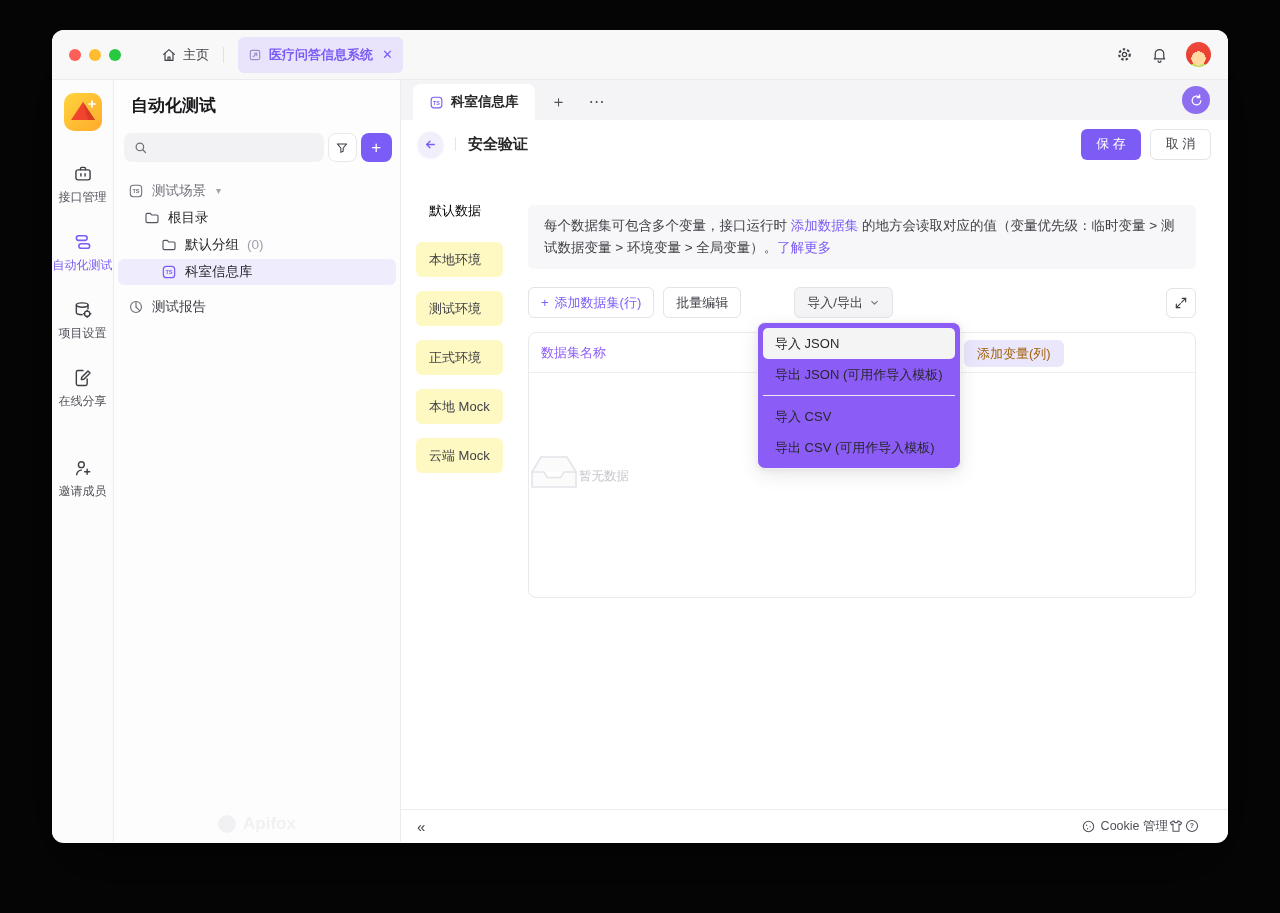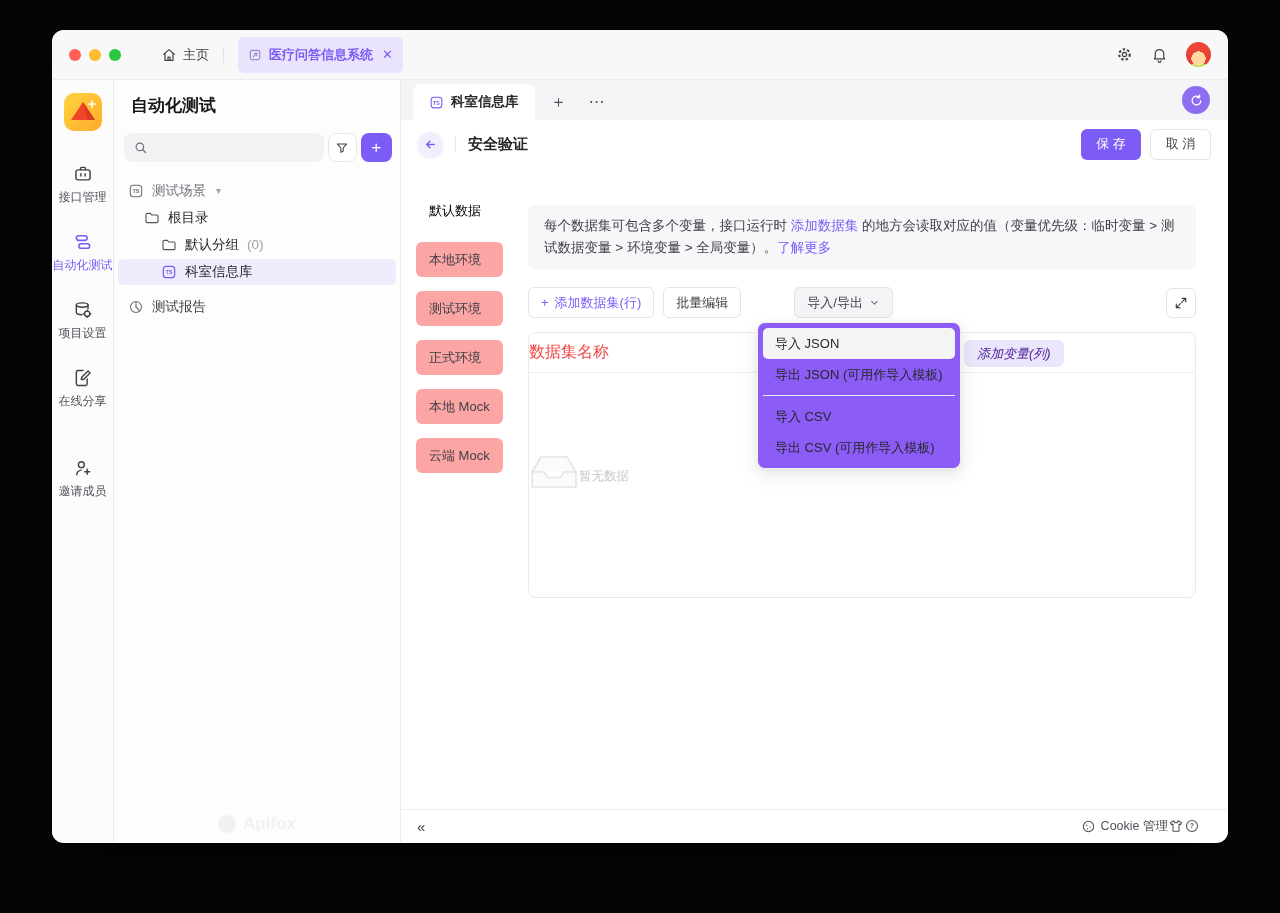"本地环境" .envtab { background: #fca5a5 -> #fef9c3 }
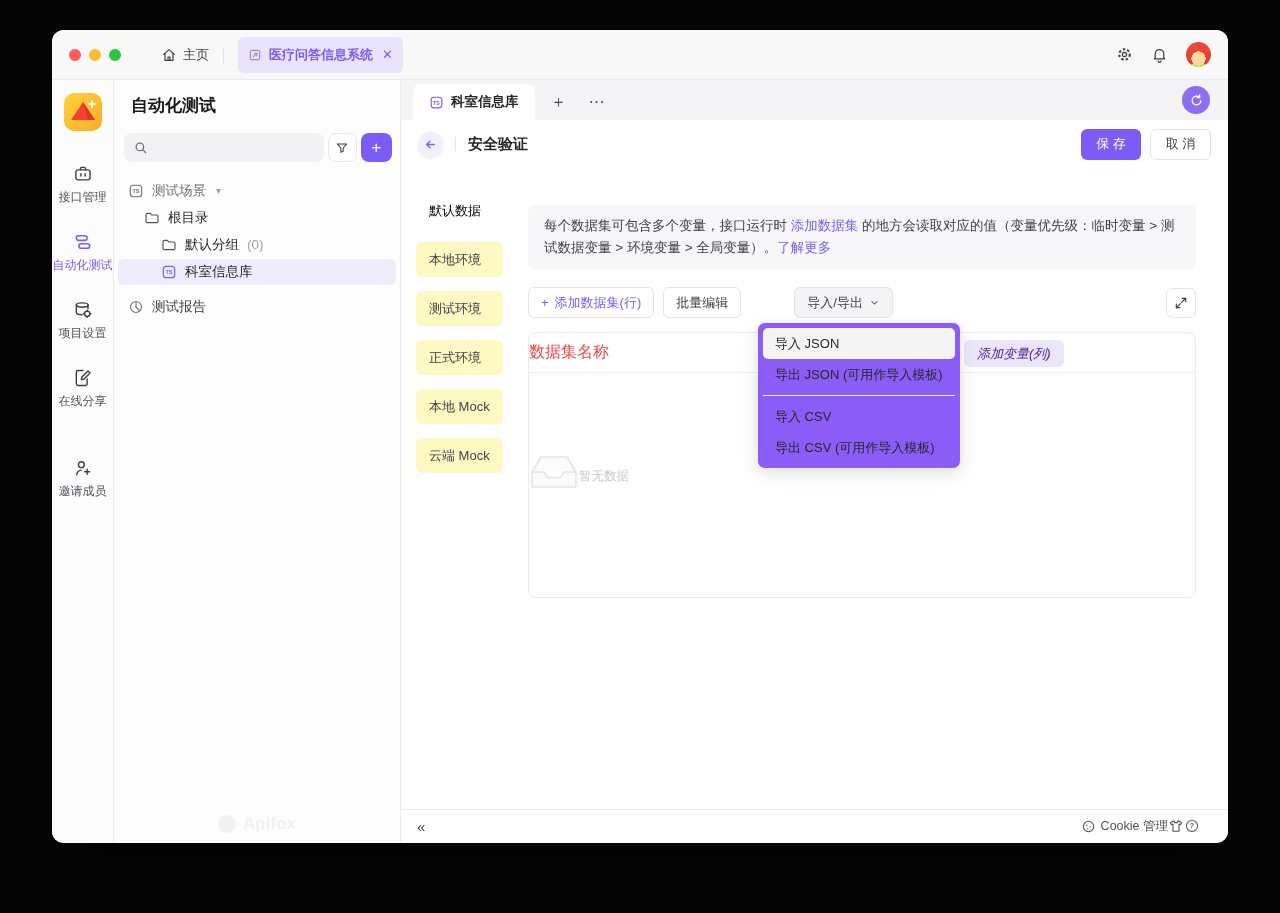"数据集名称" .th-label { color: #ef4444 -> #8b5cf6; font-size: 16px -> 13px; margin-left: none -> 12px }
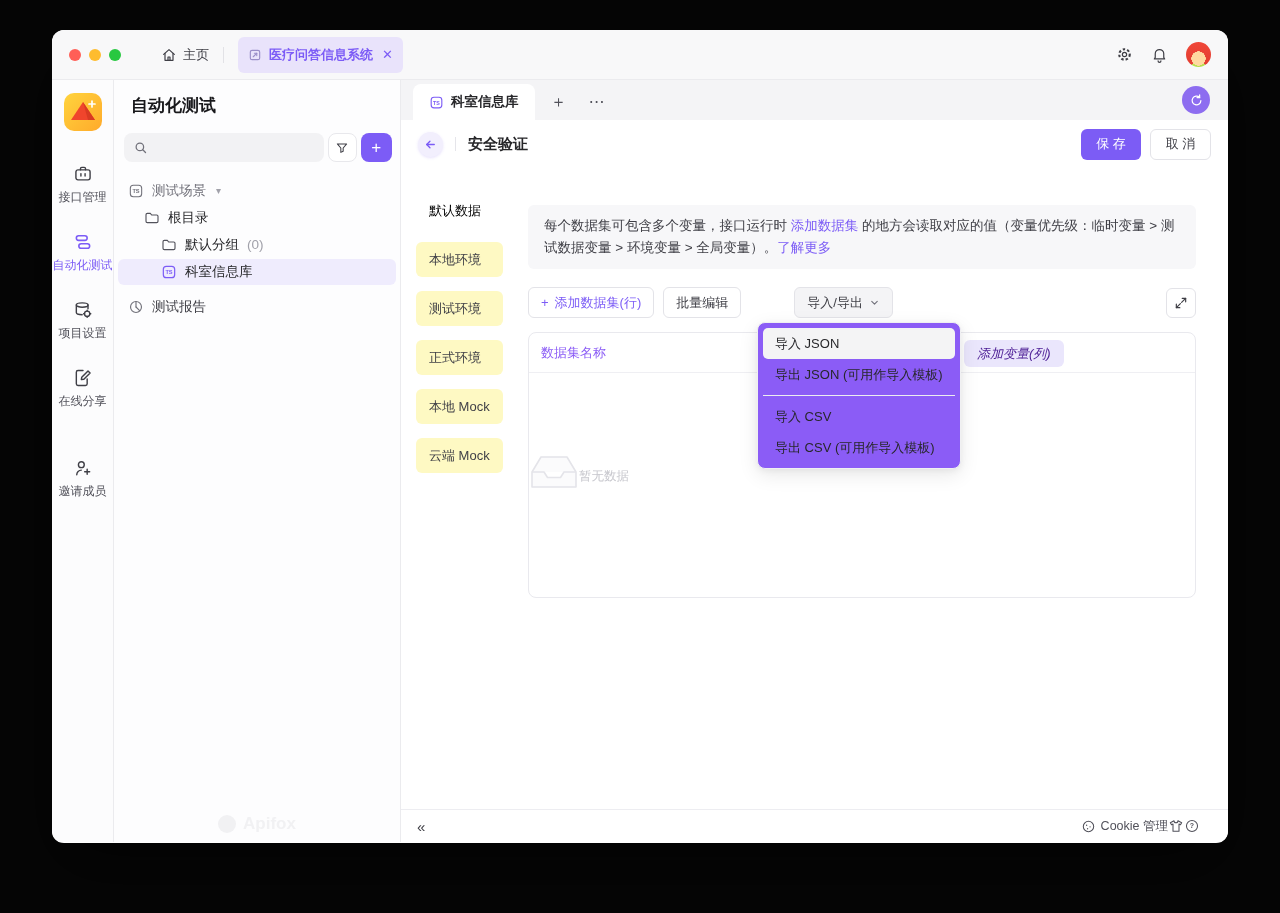"添加变量(列)" .addcol { color: #4c1d95 -> #a16207; font-style: italic -> none }
